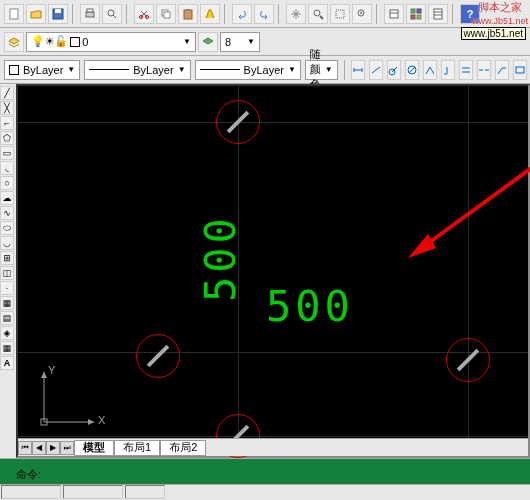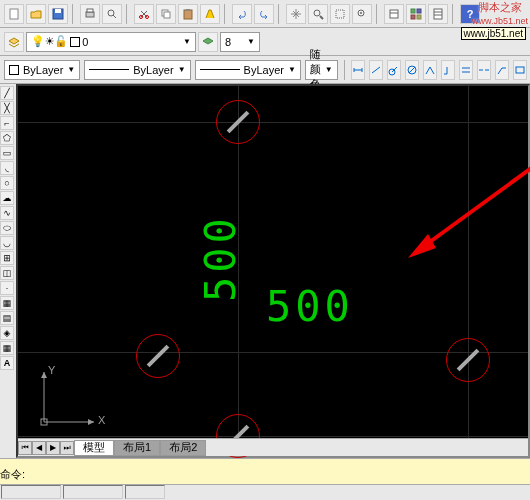"模型" .tabs .tab.active { font-weight: normal -> bold }
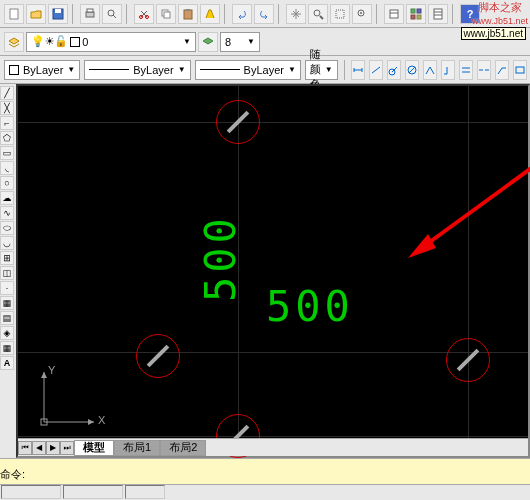"布局1" .tabs .tab { background: #a3a3a3 -> #ffffff }
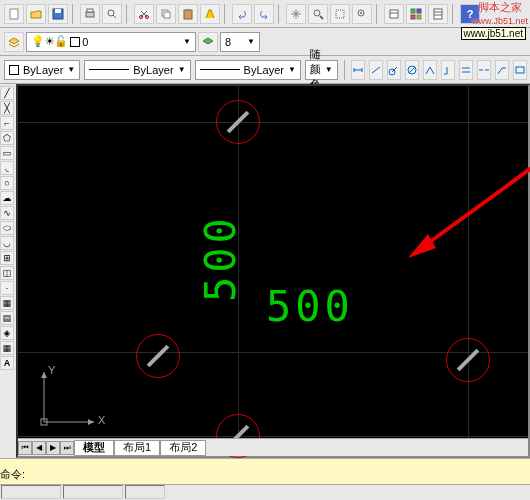"命令:" .cmd { background: #fef9c3 -> #15803d; padding: 2px 0 -> 2px 16px }
